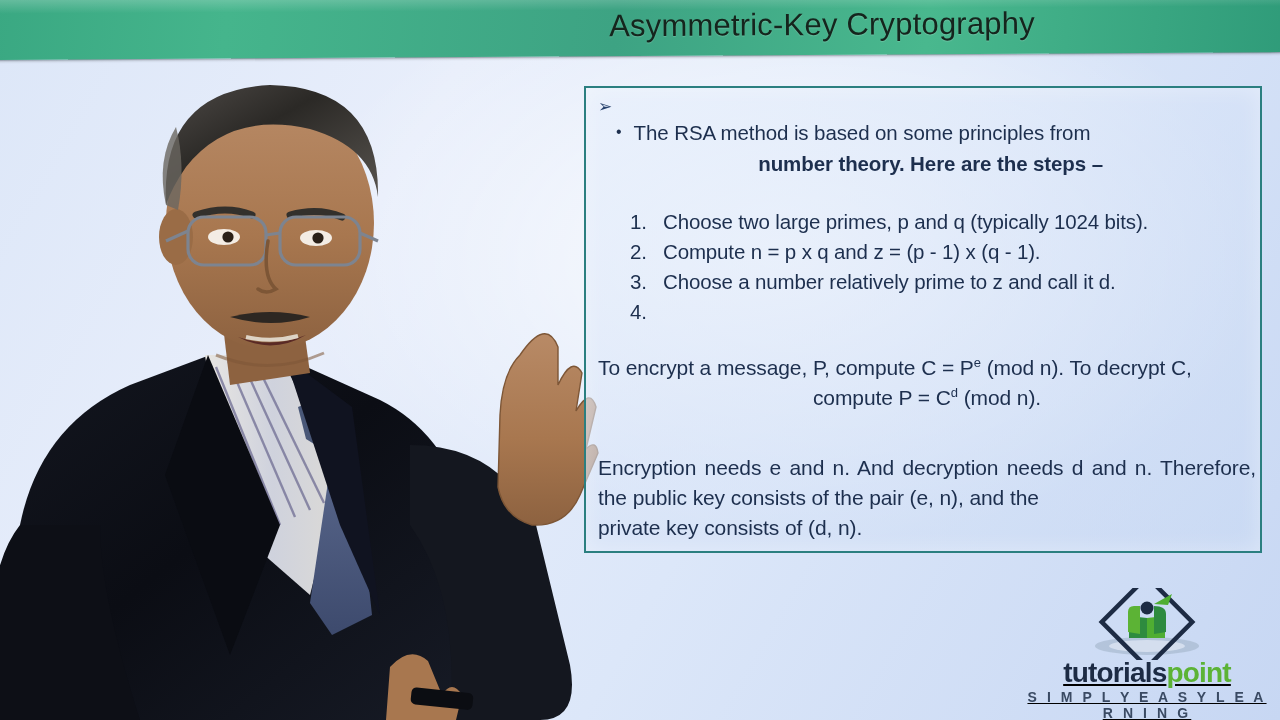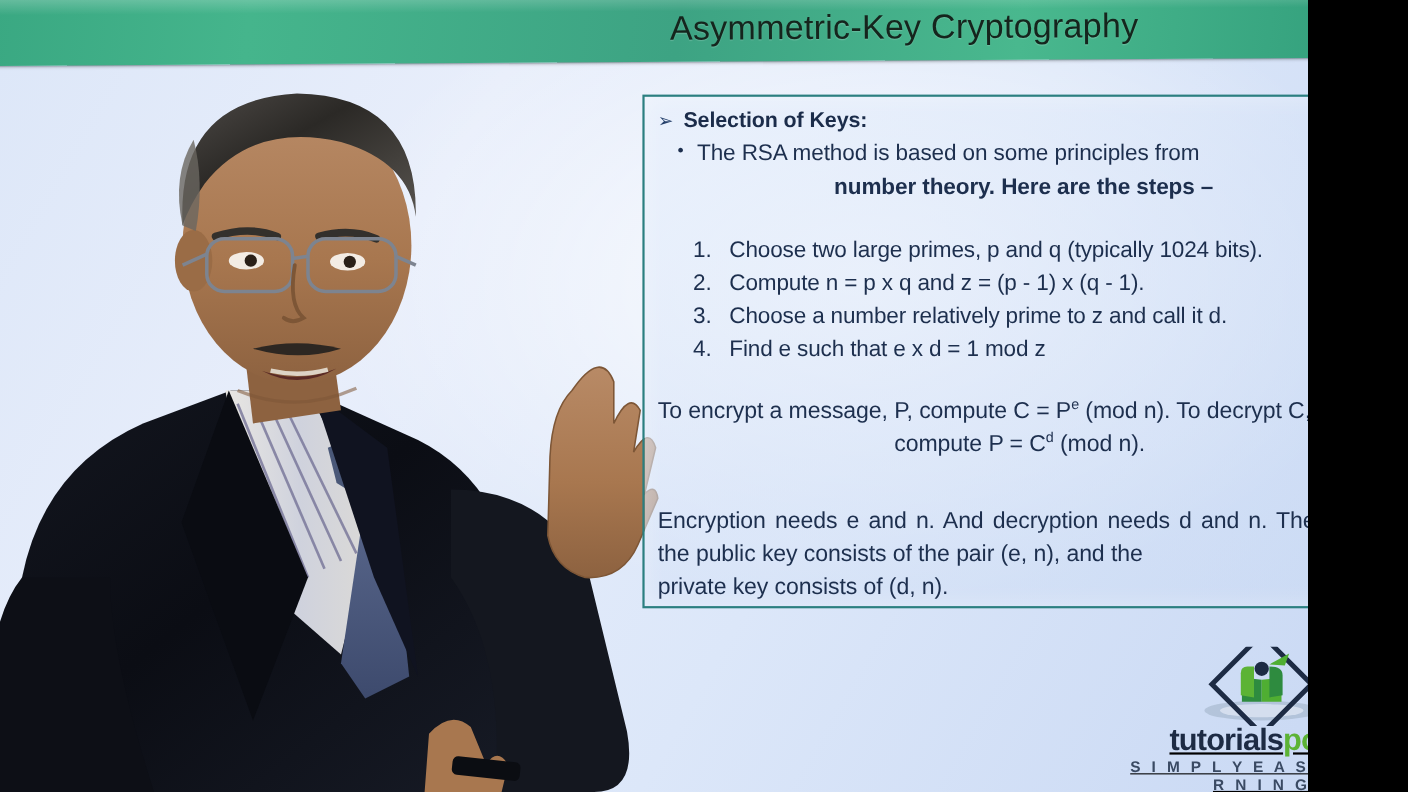"Asymmetric-Key Cryptography" .stage { width: 1189px -> 1280px }
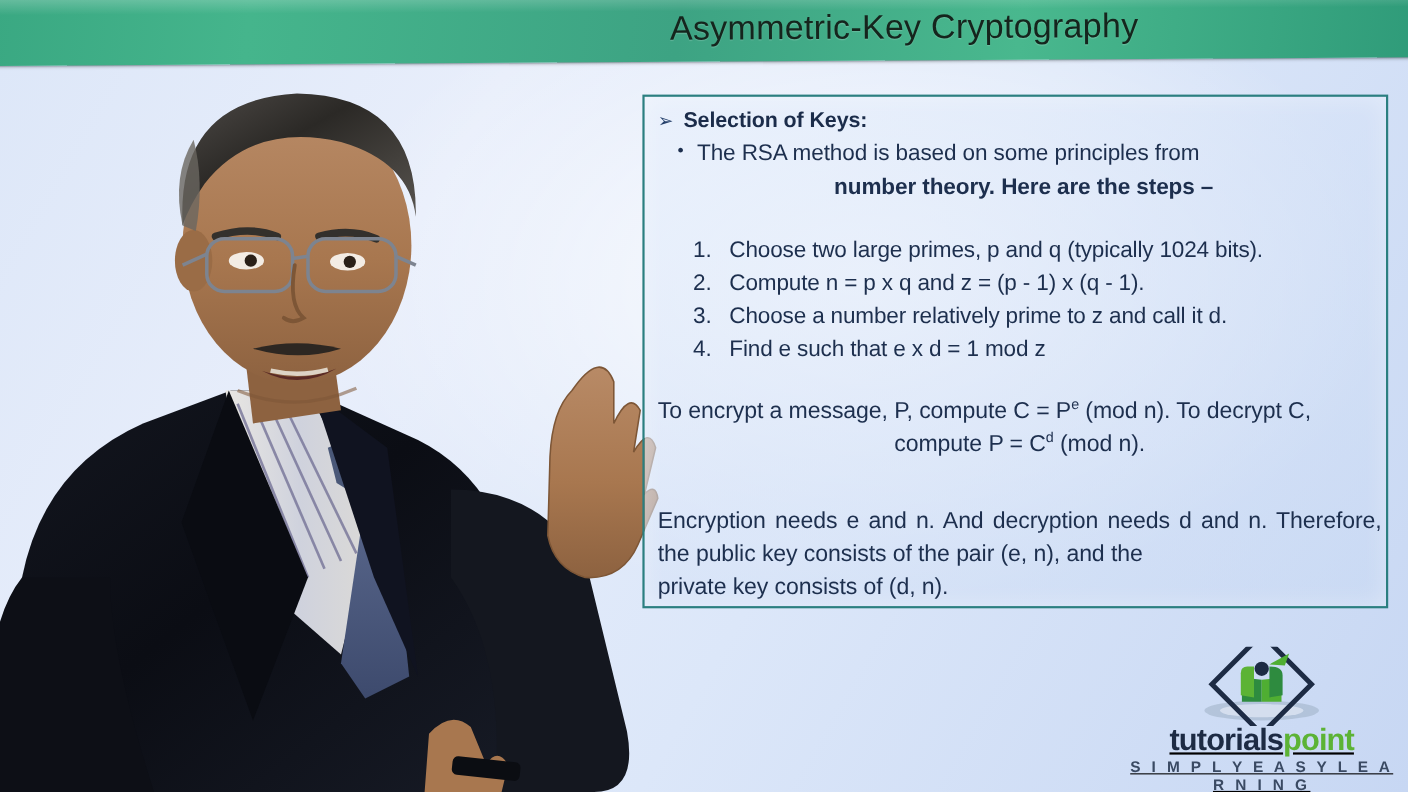"Selection of Keys:" span.heading-text { html: <span>Selection of Keys:</span> -> none }
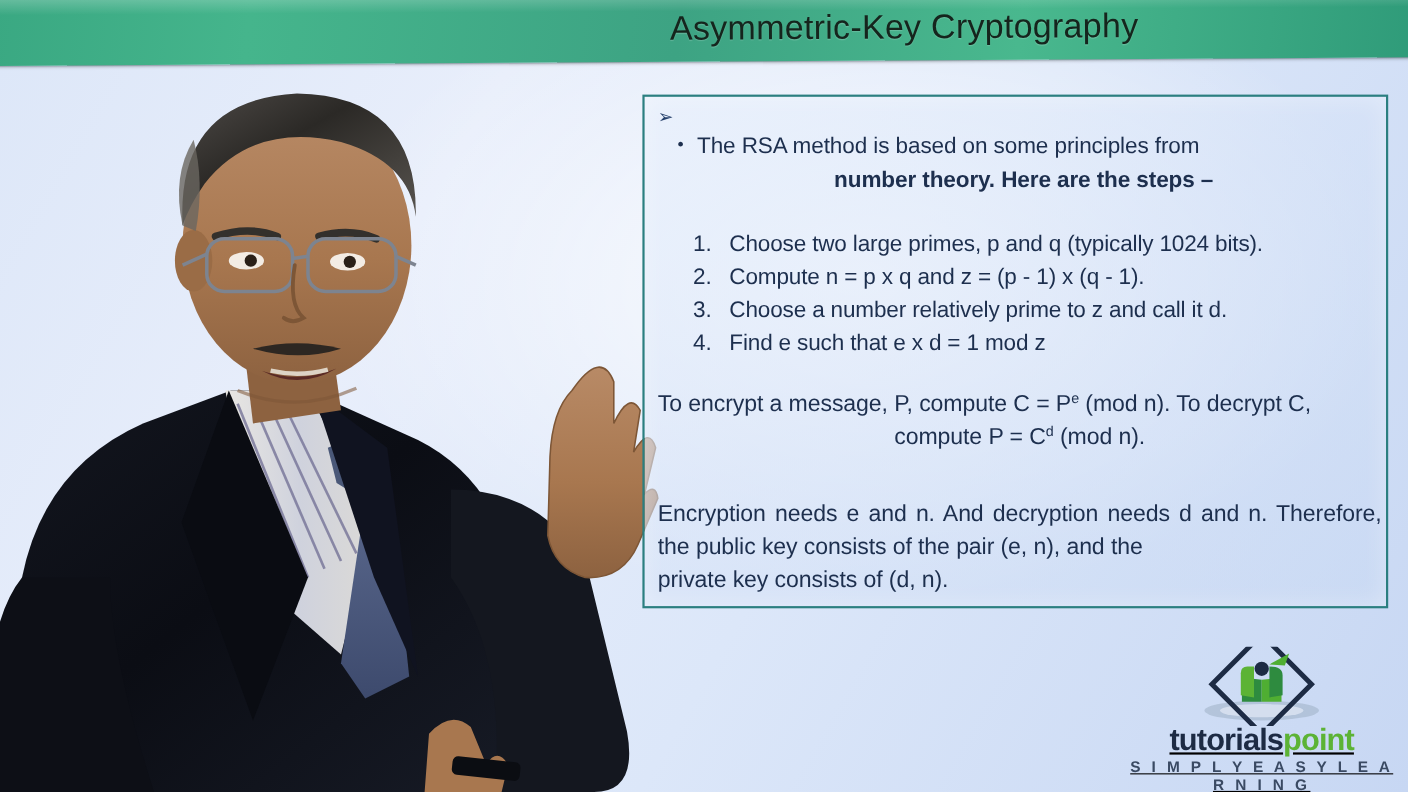"Find e such that e" span.step-text { html: <span>Find e such that e x d = 1 mod z</span> -> none }
